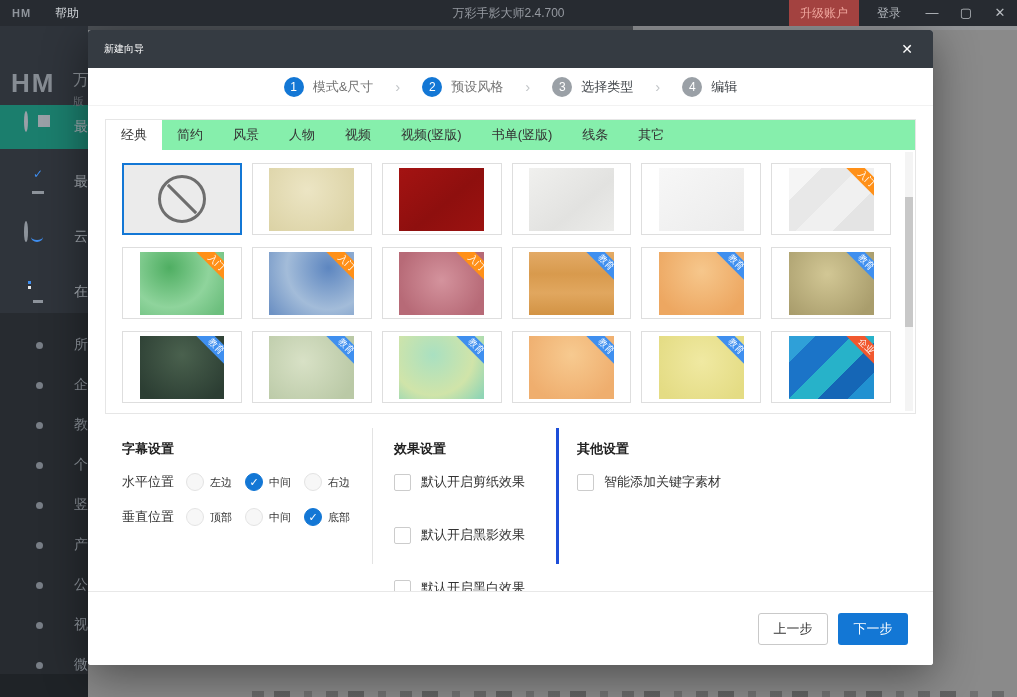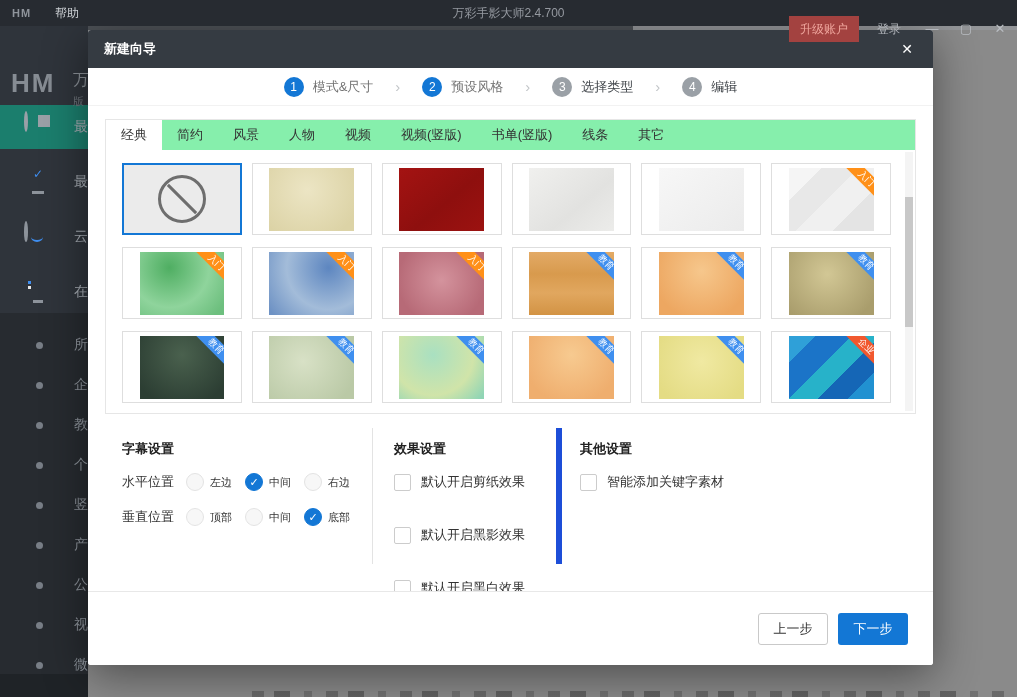"升级账户" .tb-right { top: 16px -> 0 }
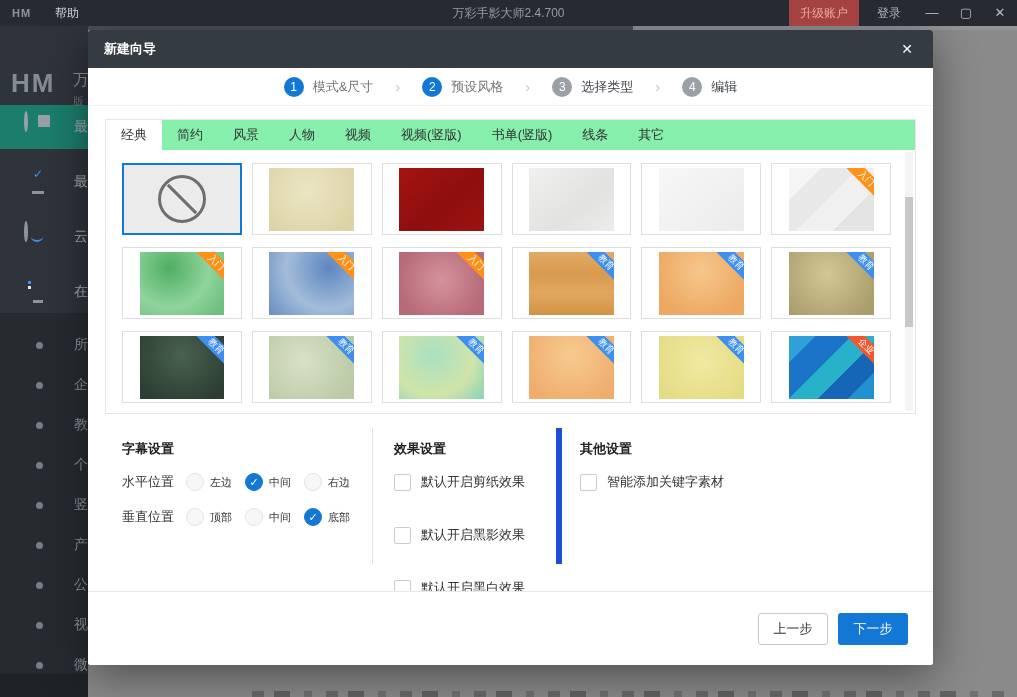"新建向导" .dlg-title { font-size: 13px -> 10px; font-weight: bold -> normal }
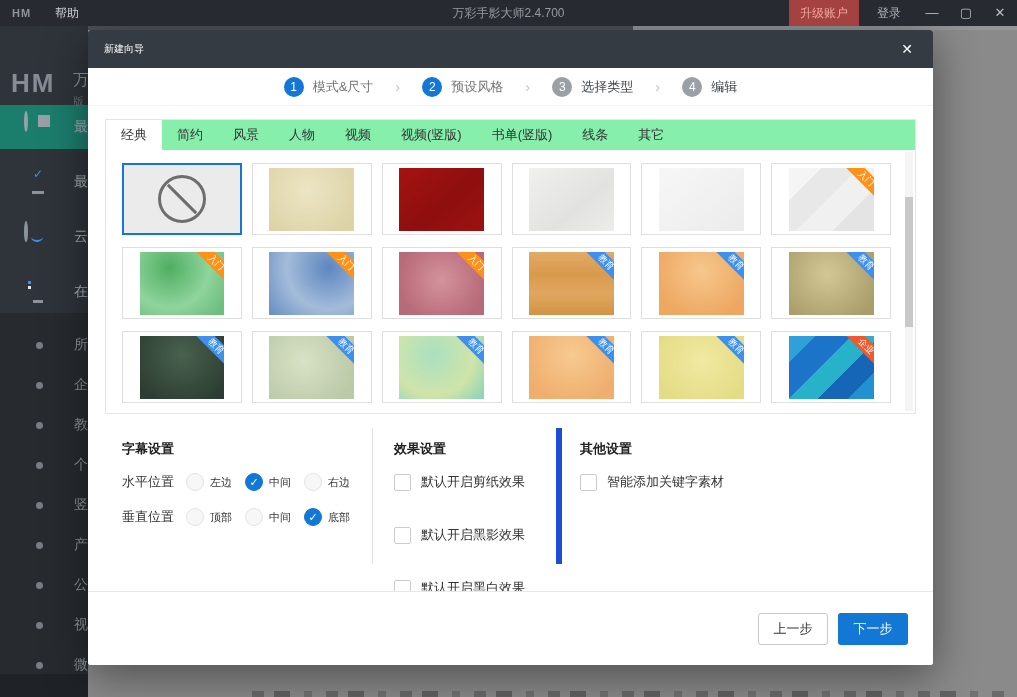"其他设置" .set-col3 { border-left: 6px solid #1d4ed8 -> 3px solid #1d4ed8 }
